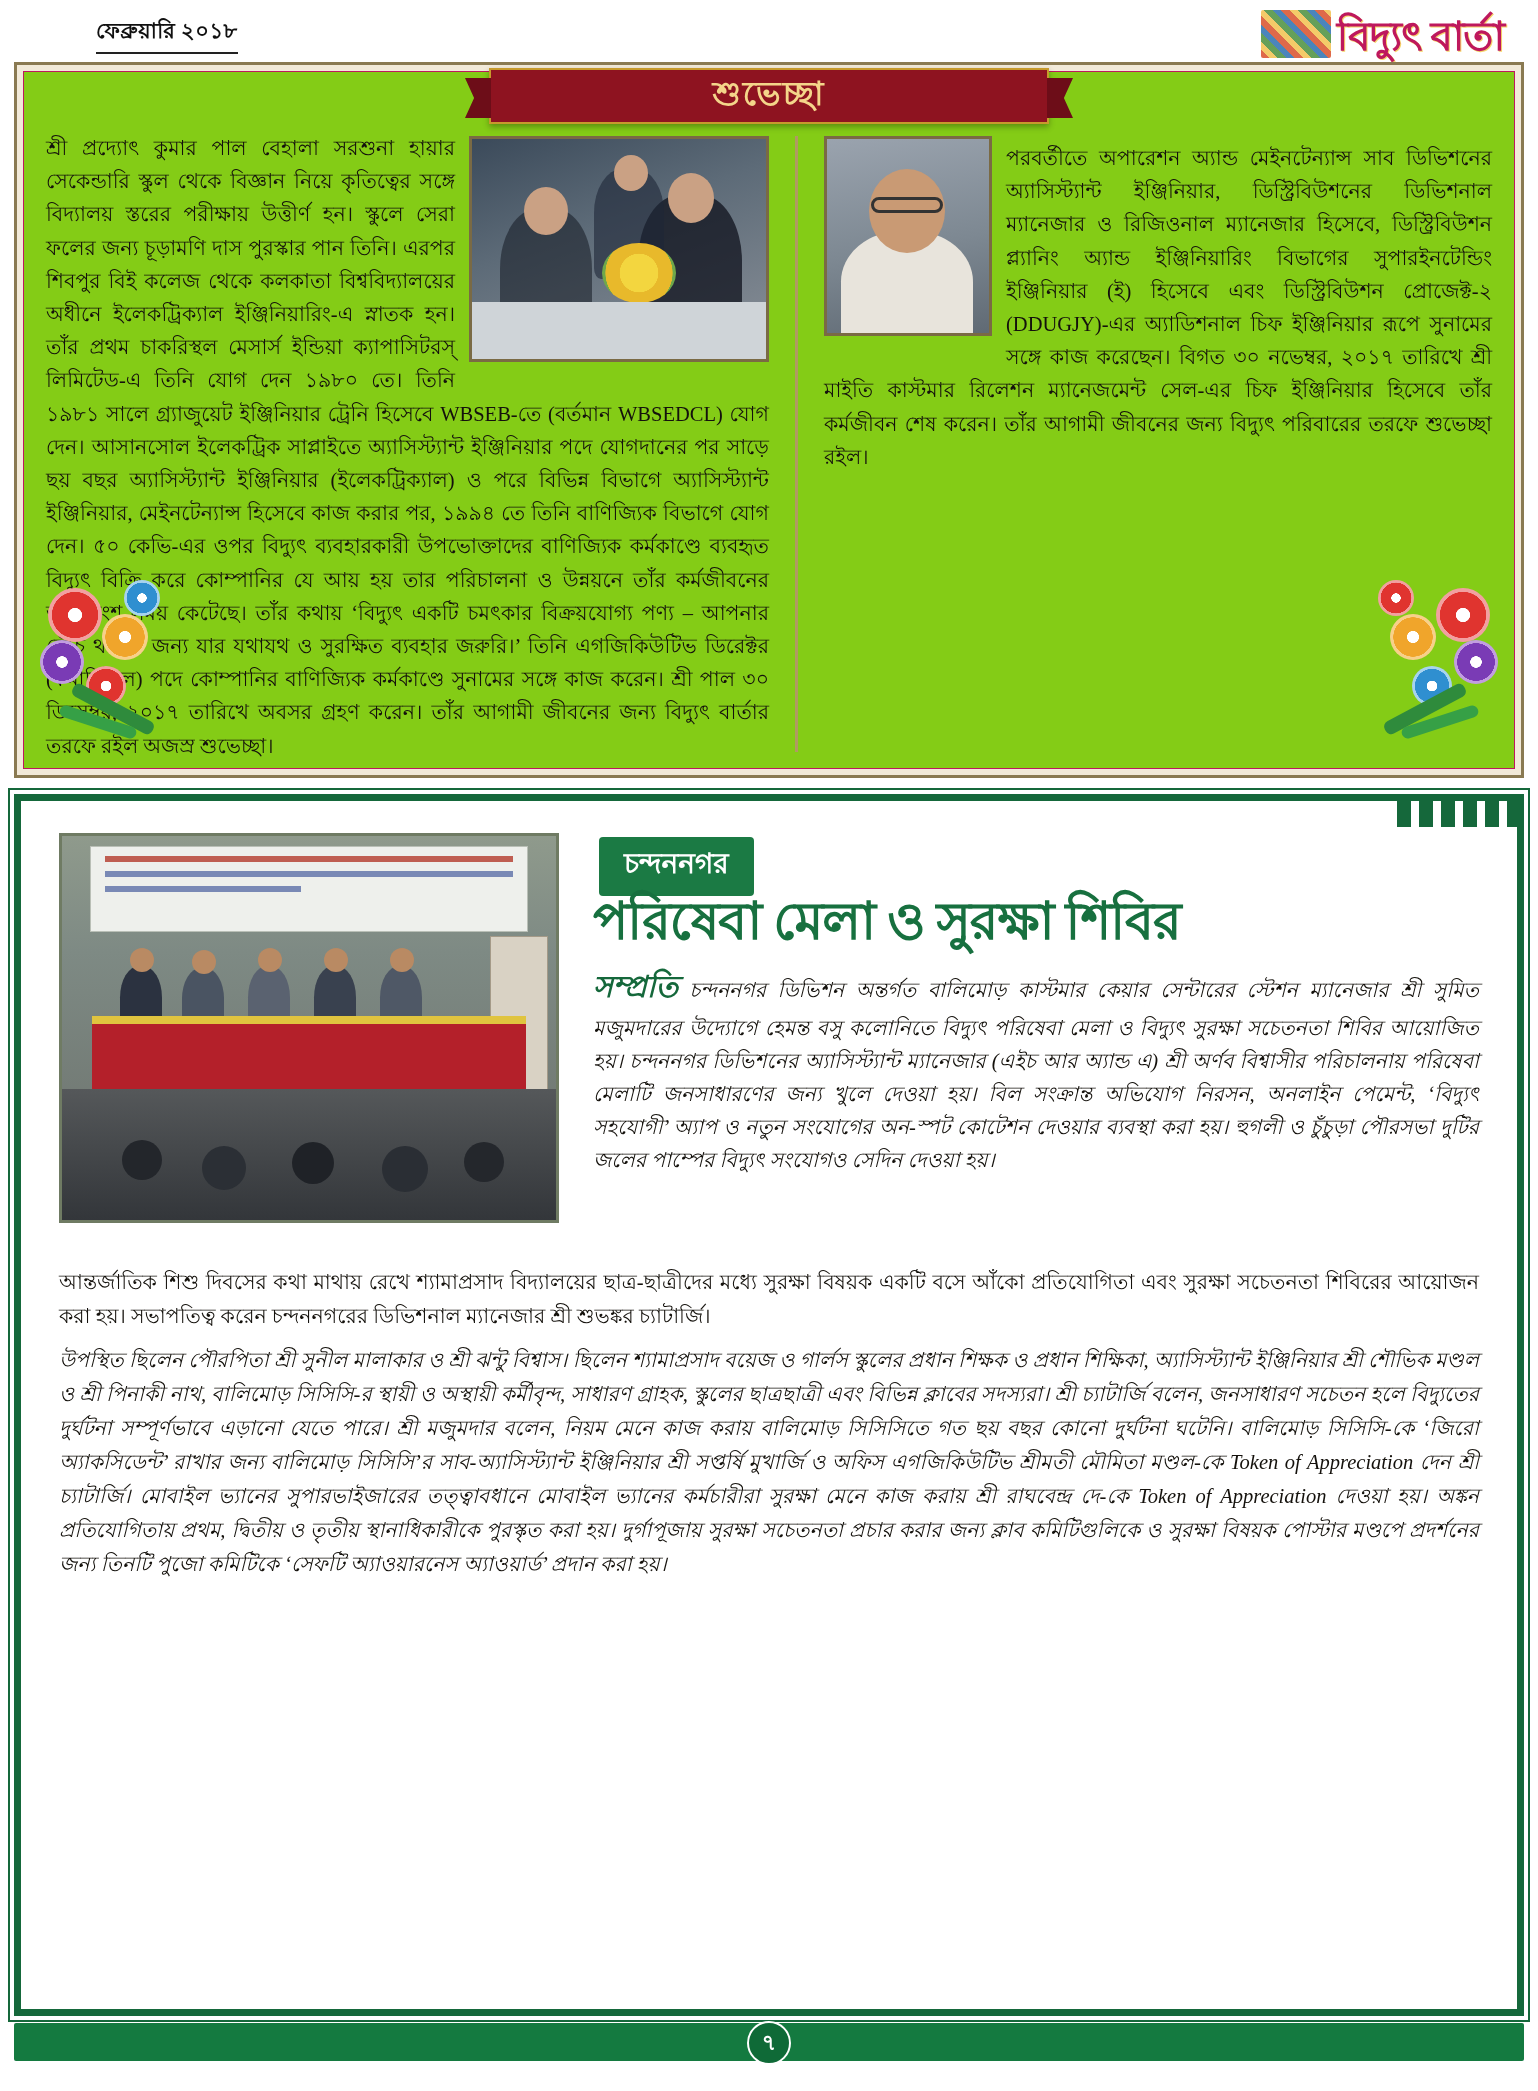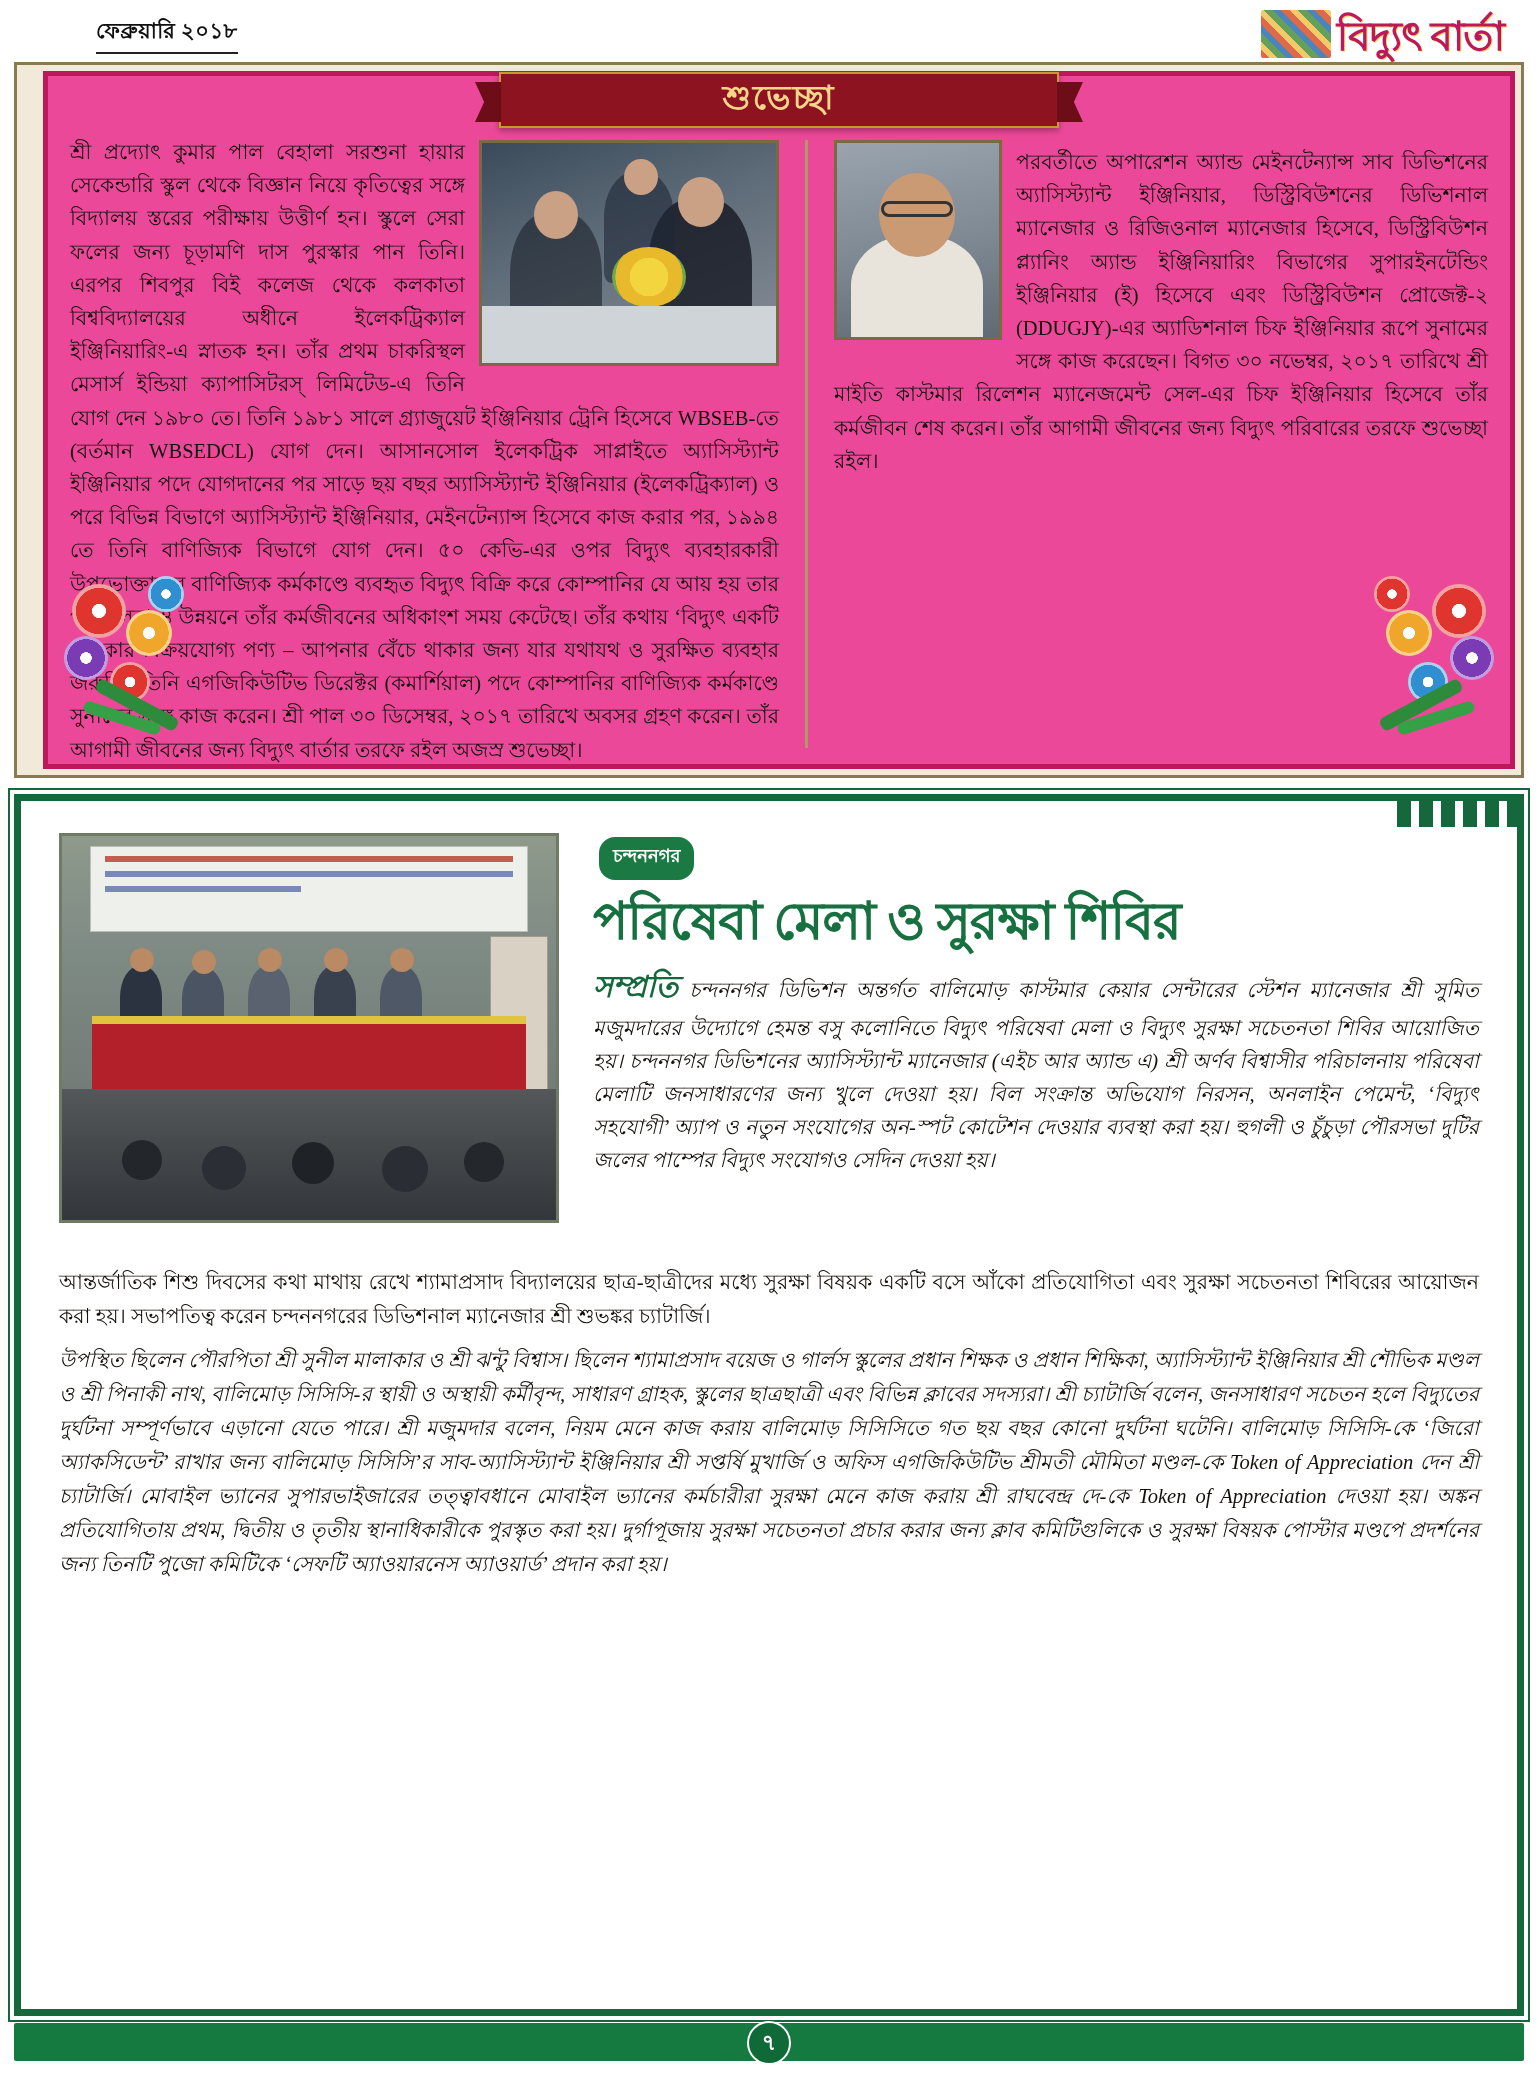"শুভেচ্ছা" .top-panel-inner { background: #ec4899 -> #84cc16; border: 5px solid #be185d -> 1px solid #be185d; margin-left: 20px -> none }
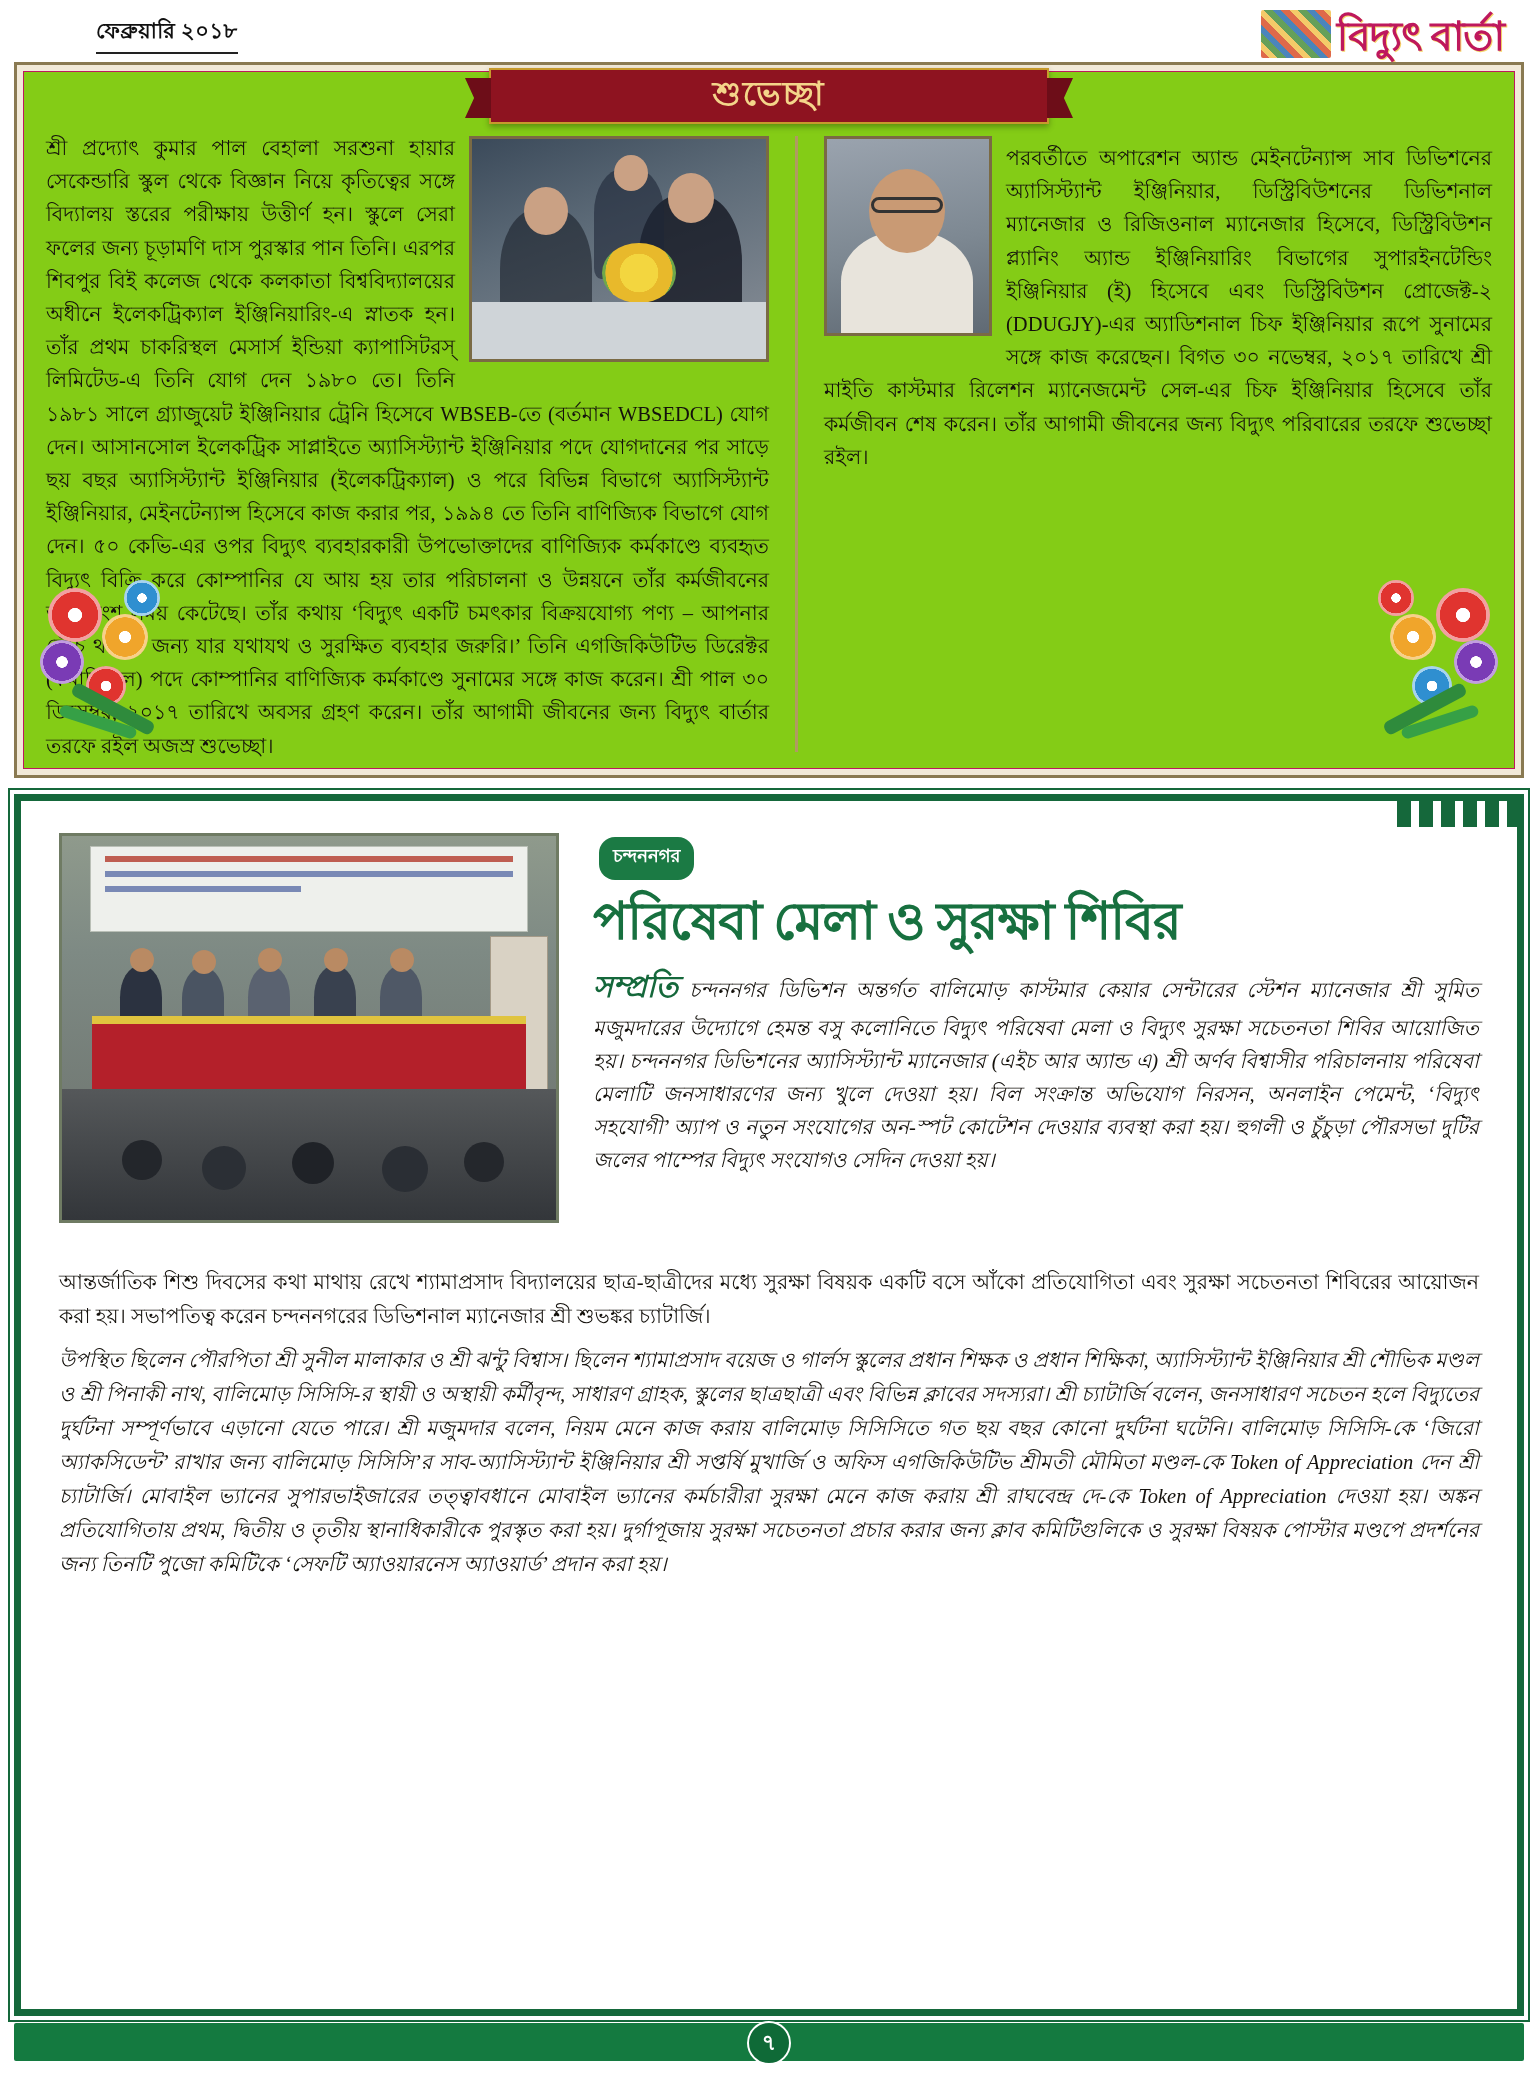"চন্দননগর" .badge-city { border-radius: 16px -> 4px; font-size: 18px -> 28px; padding: 5px 14px 7px -> 5px 25px 7px }
